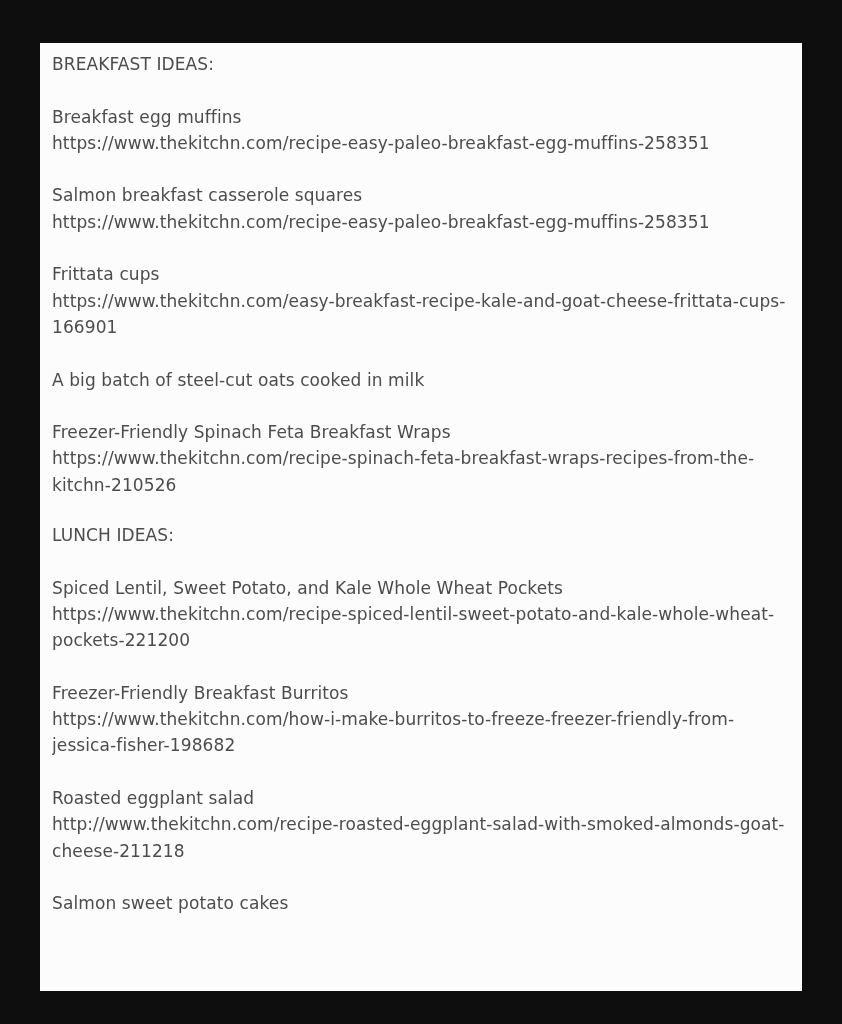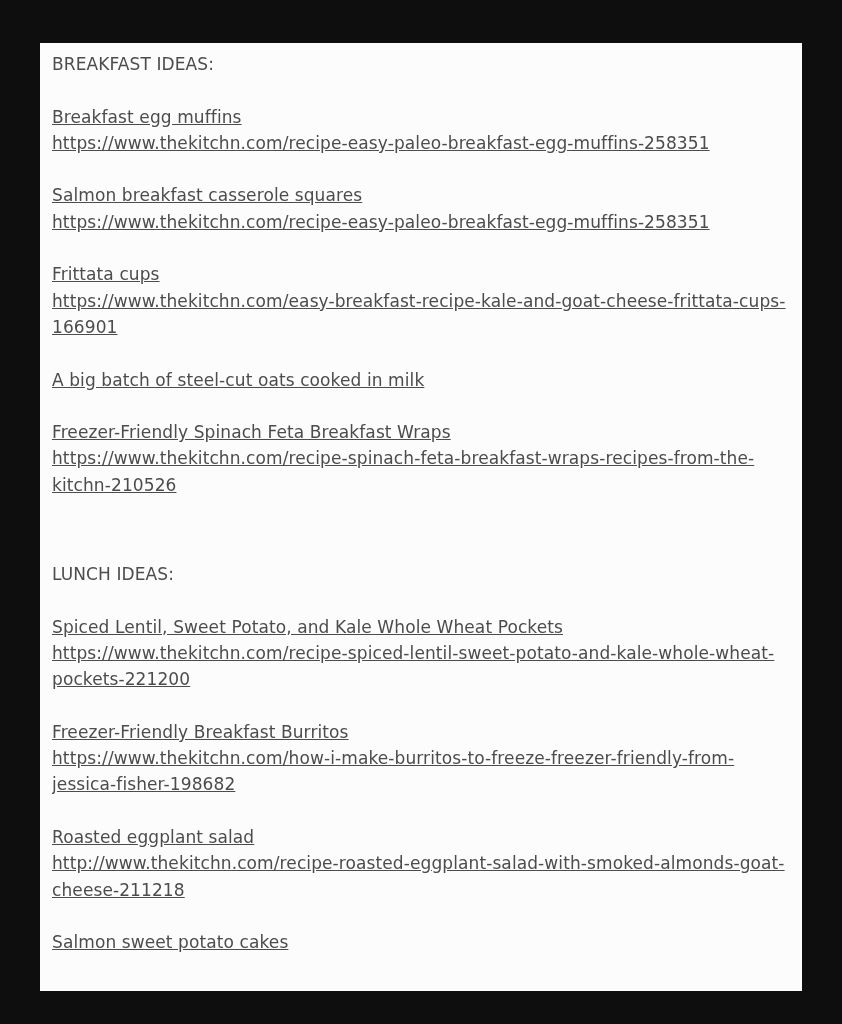"Breakfast egg muffins" .item { text-decoration: underline -> none }
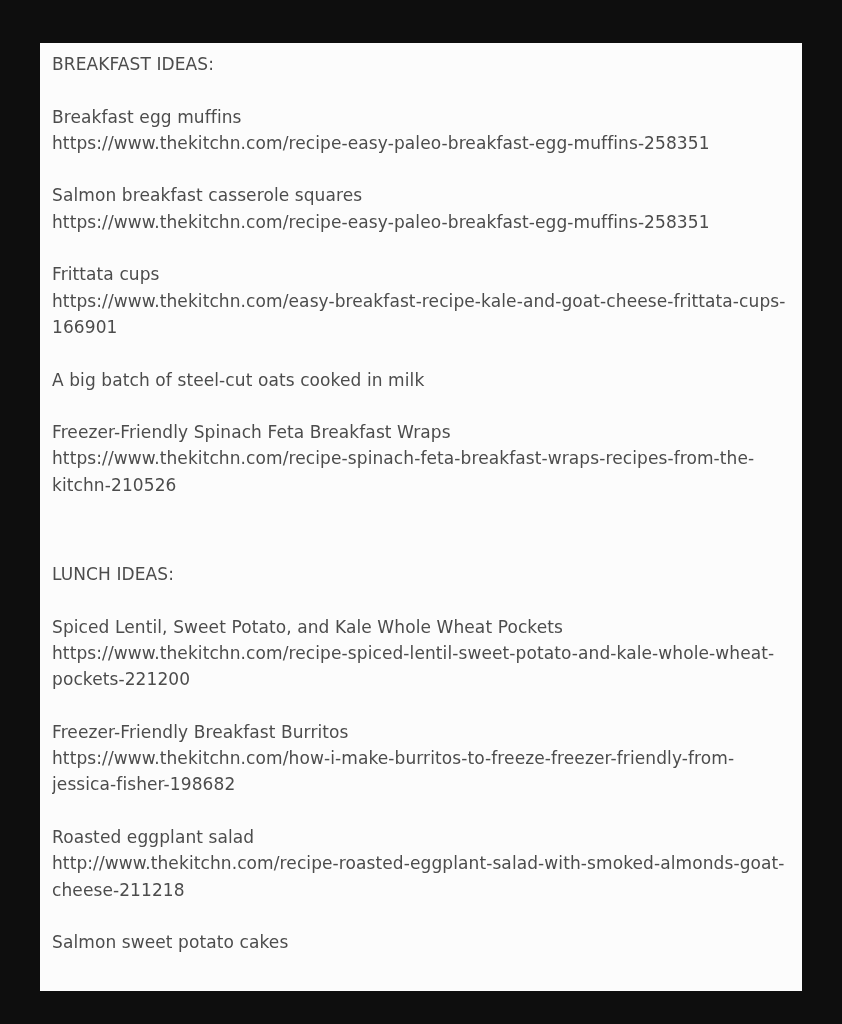"LUNCH IDEAS:" .section + .section { margin-top: 63px -> 24px }
